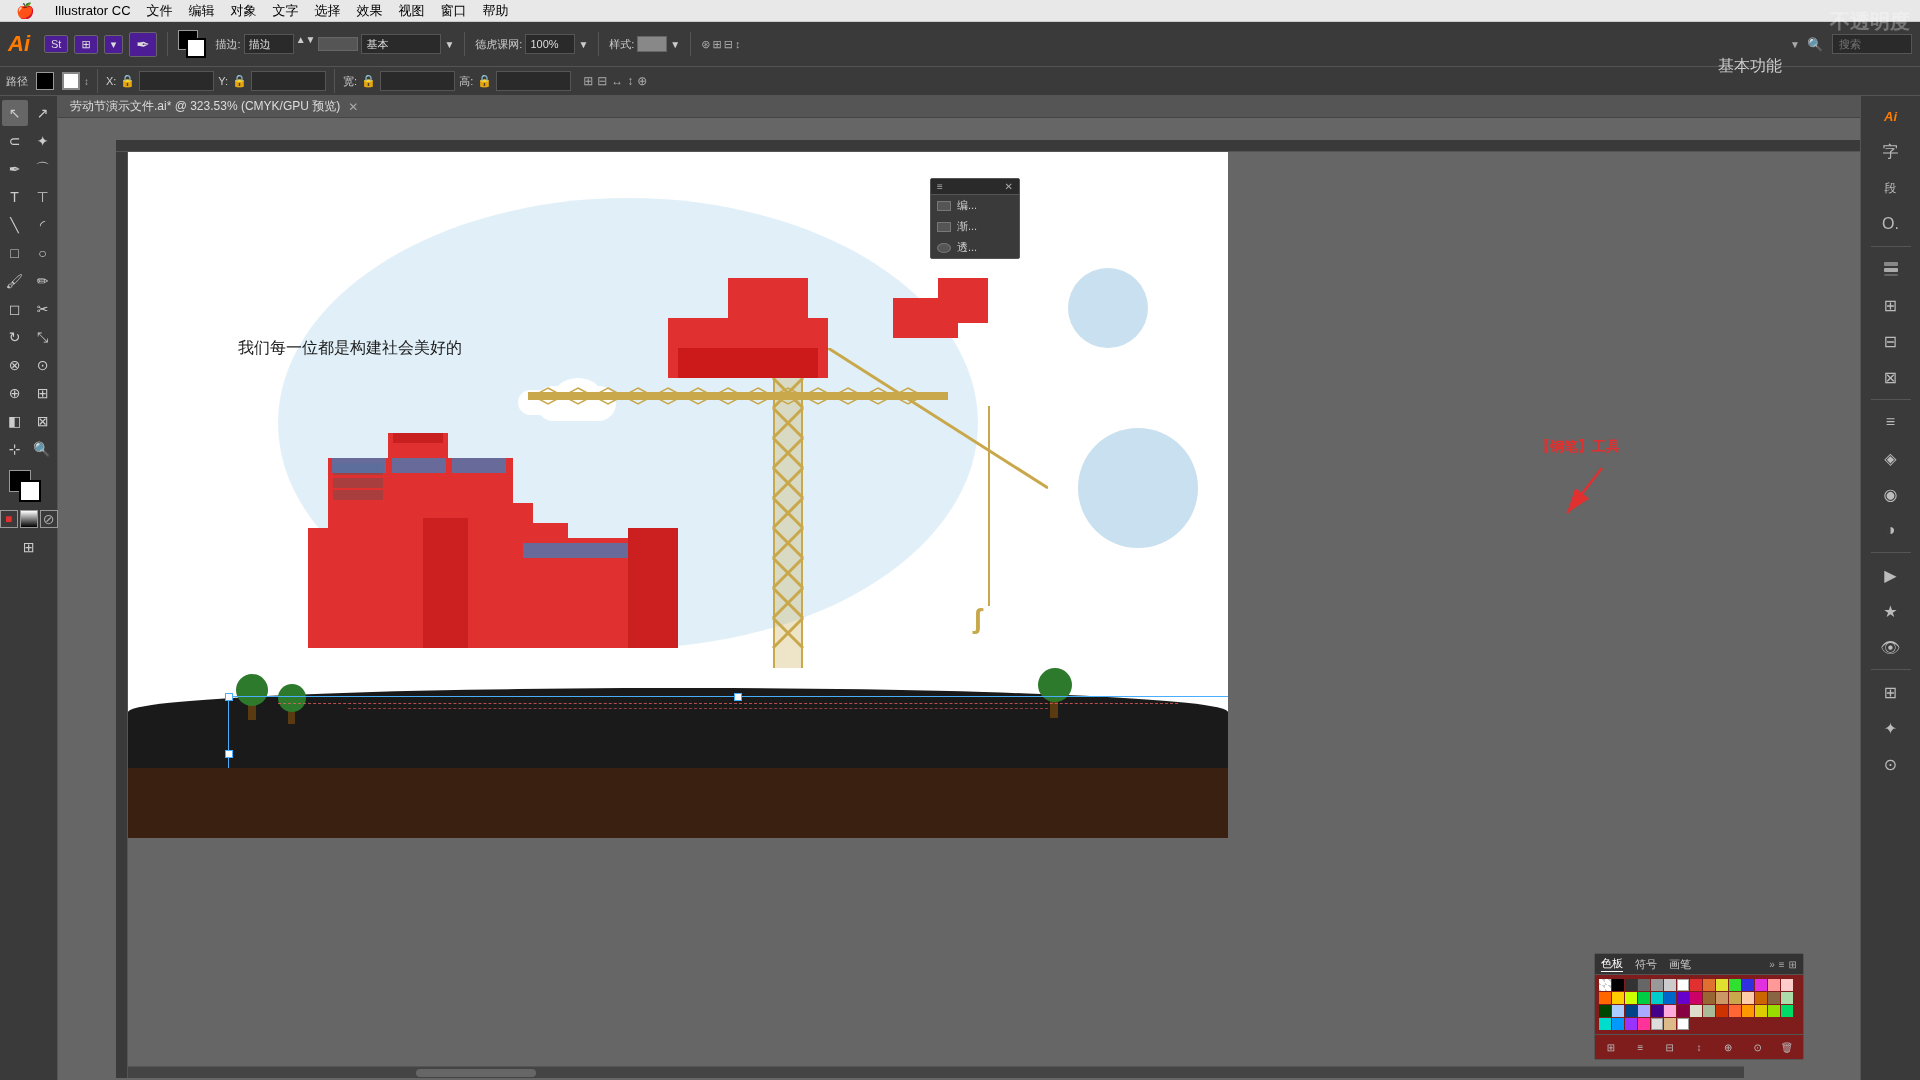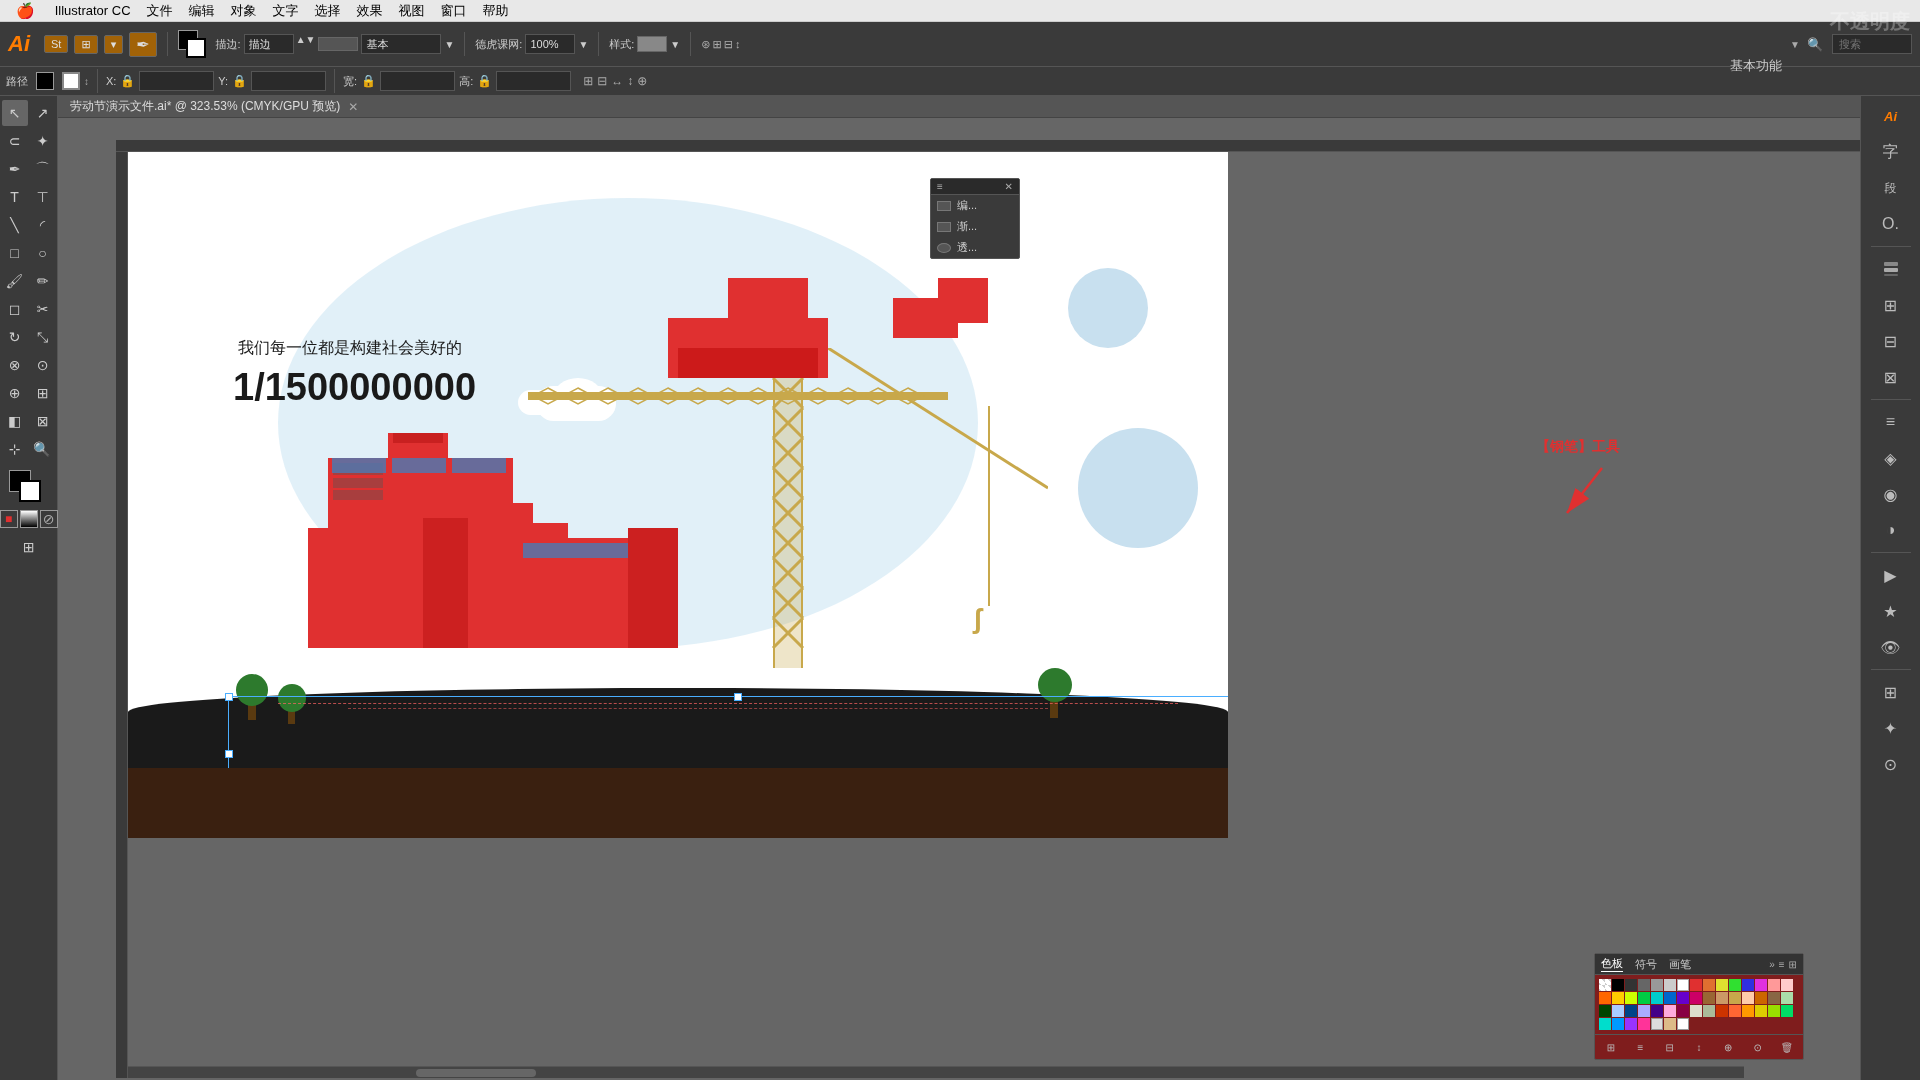"St" .toolbar-btn { background: #a16207 -> #4c1d95 }
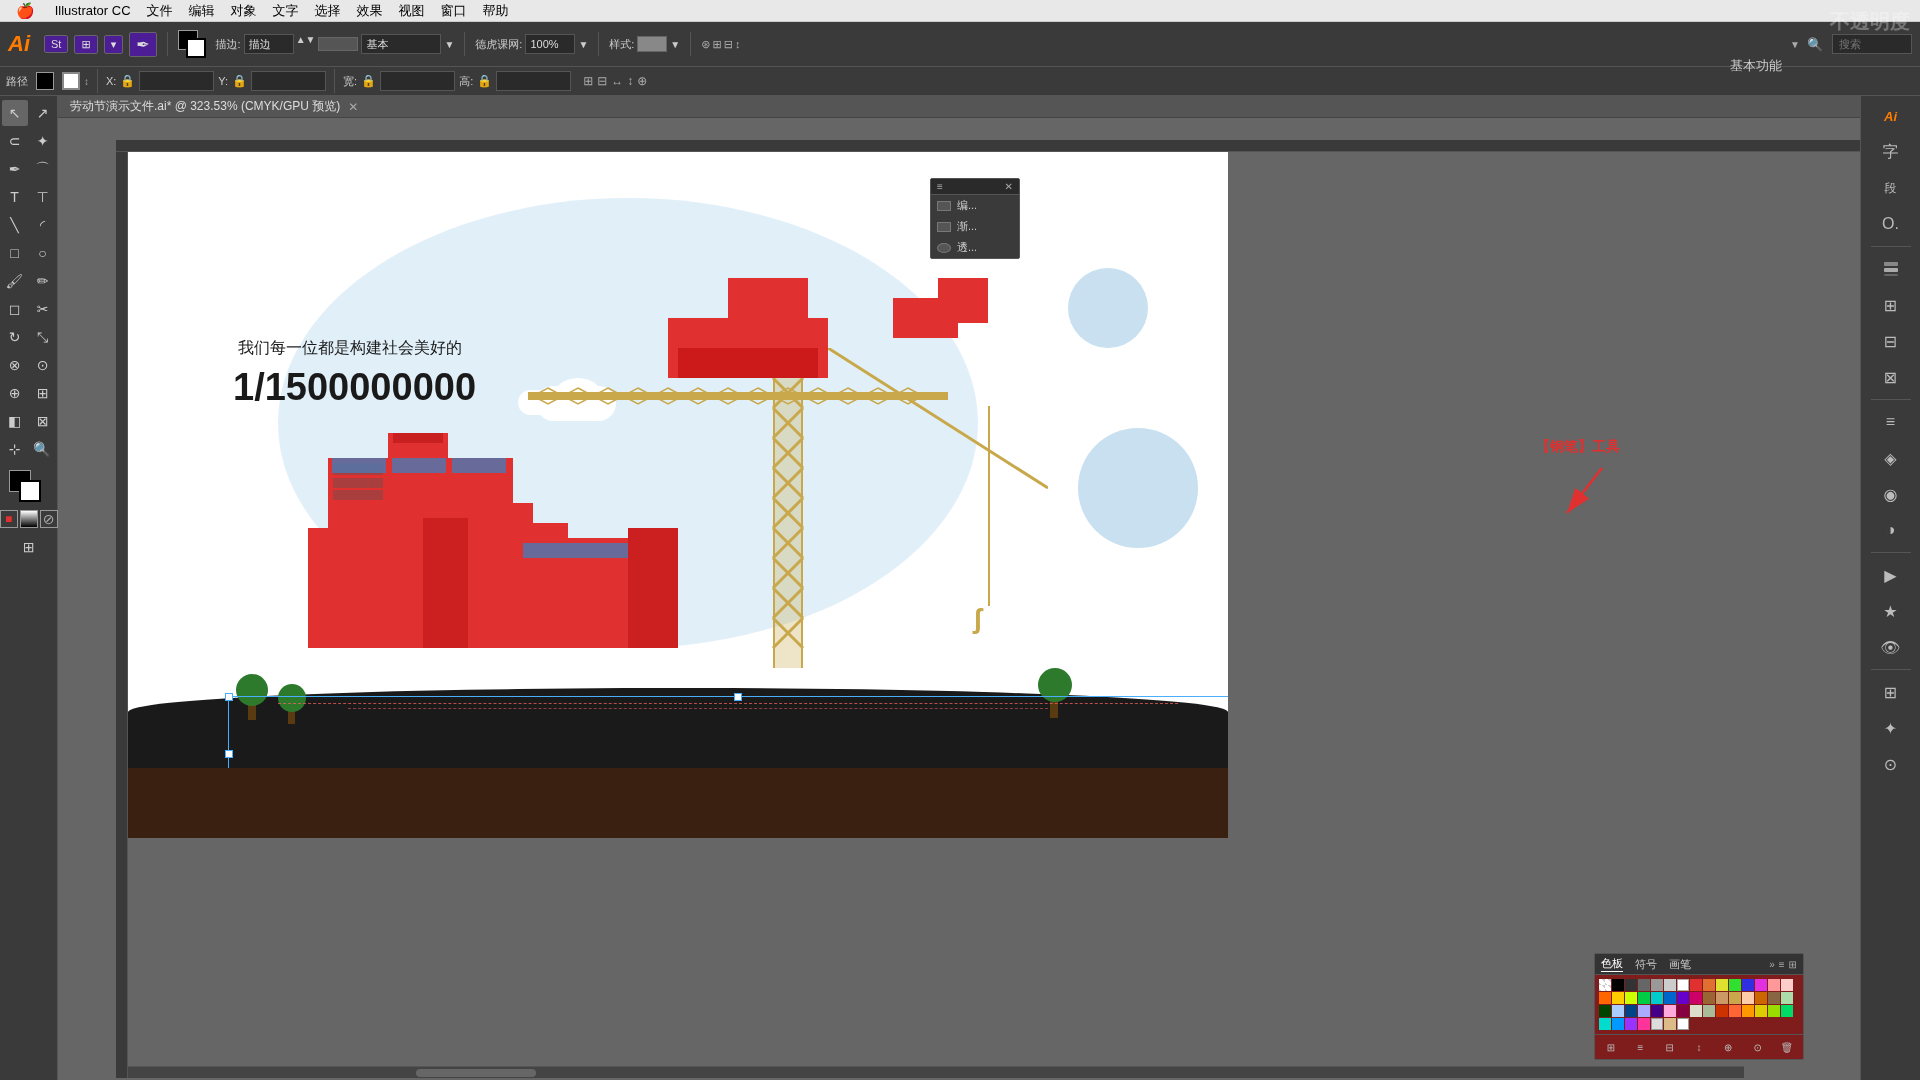"基本功能" span { font-size: 13px -> 16px }
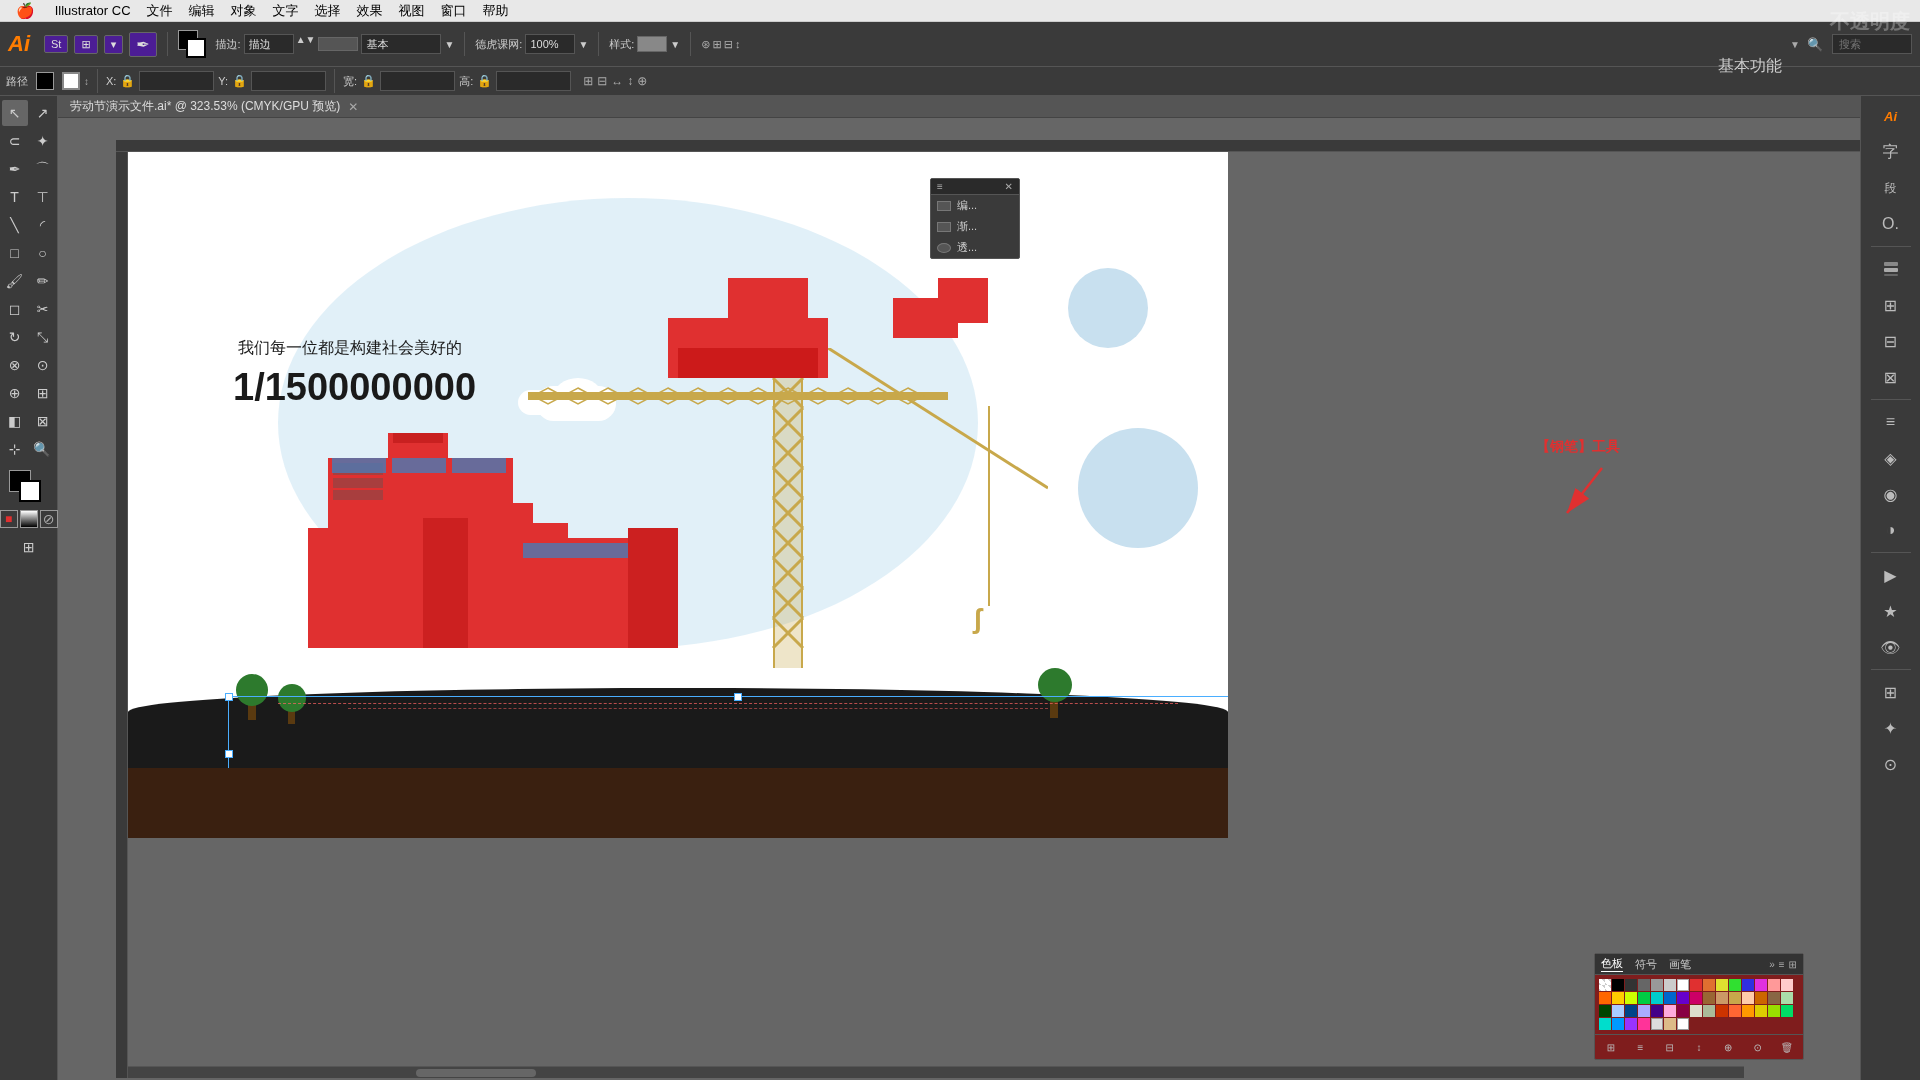"1/1500000000" div.art-text-big { html: <div>1/1500000000</div> -> none }
